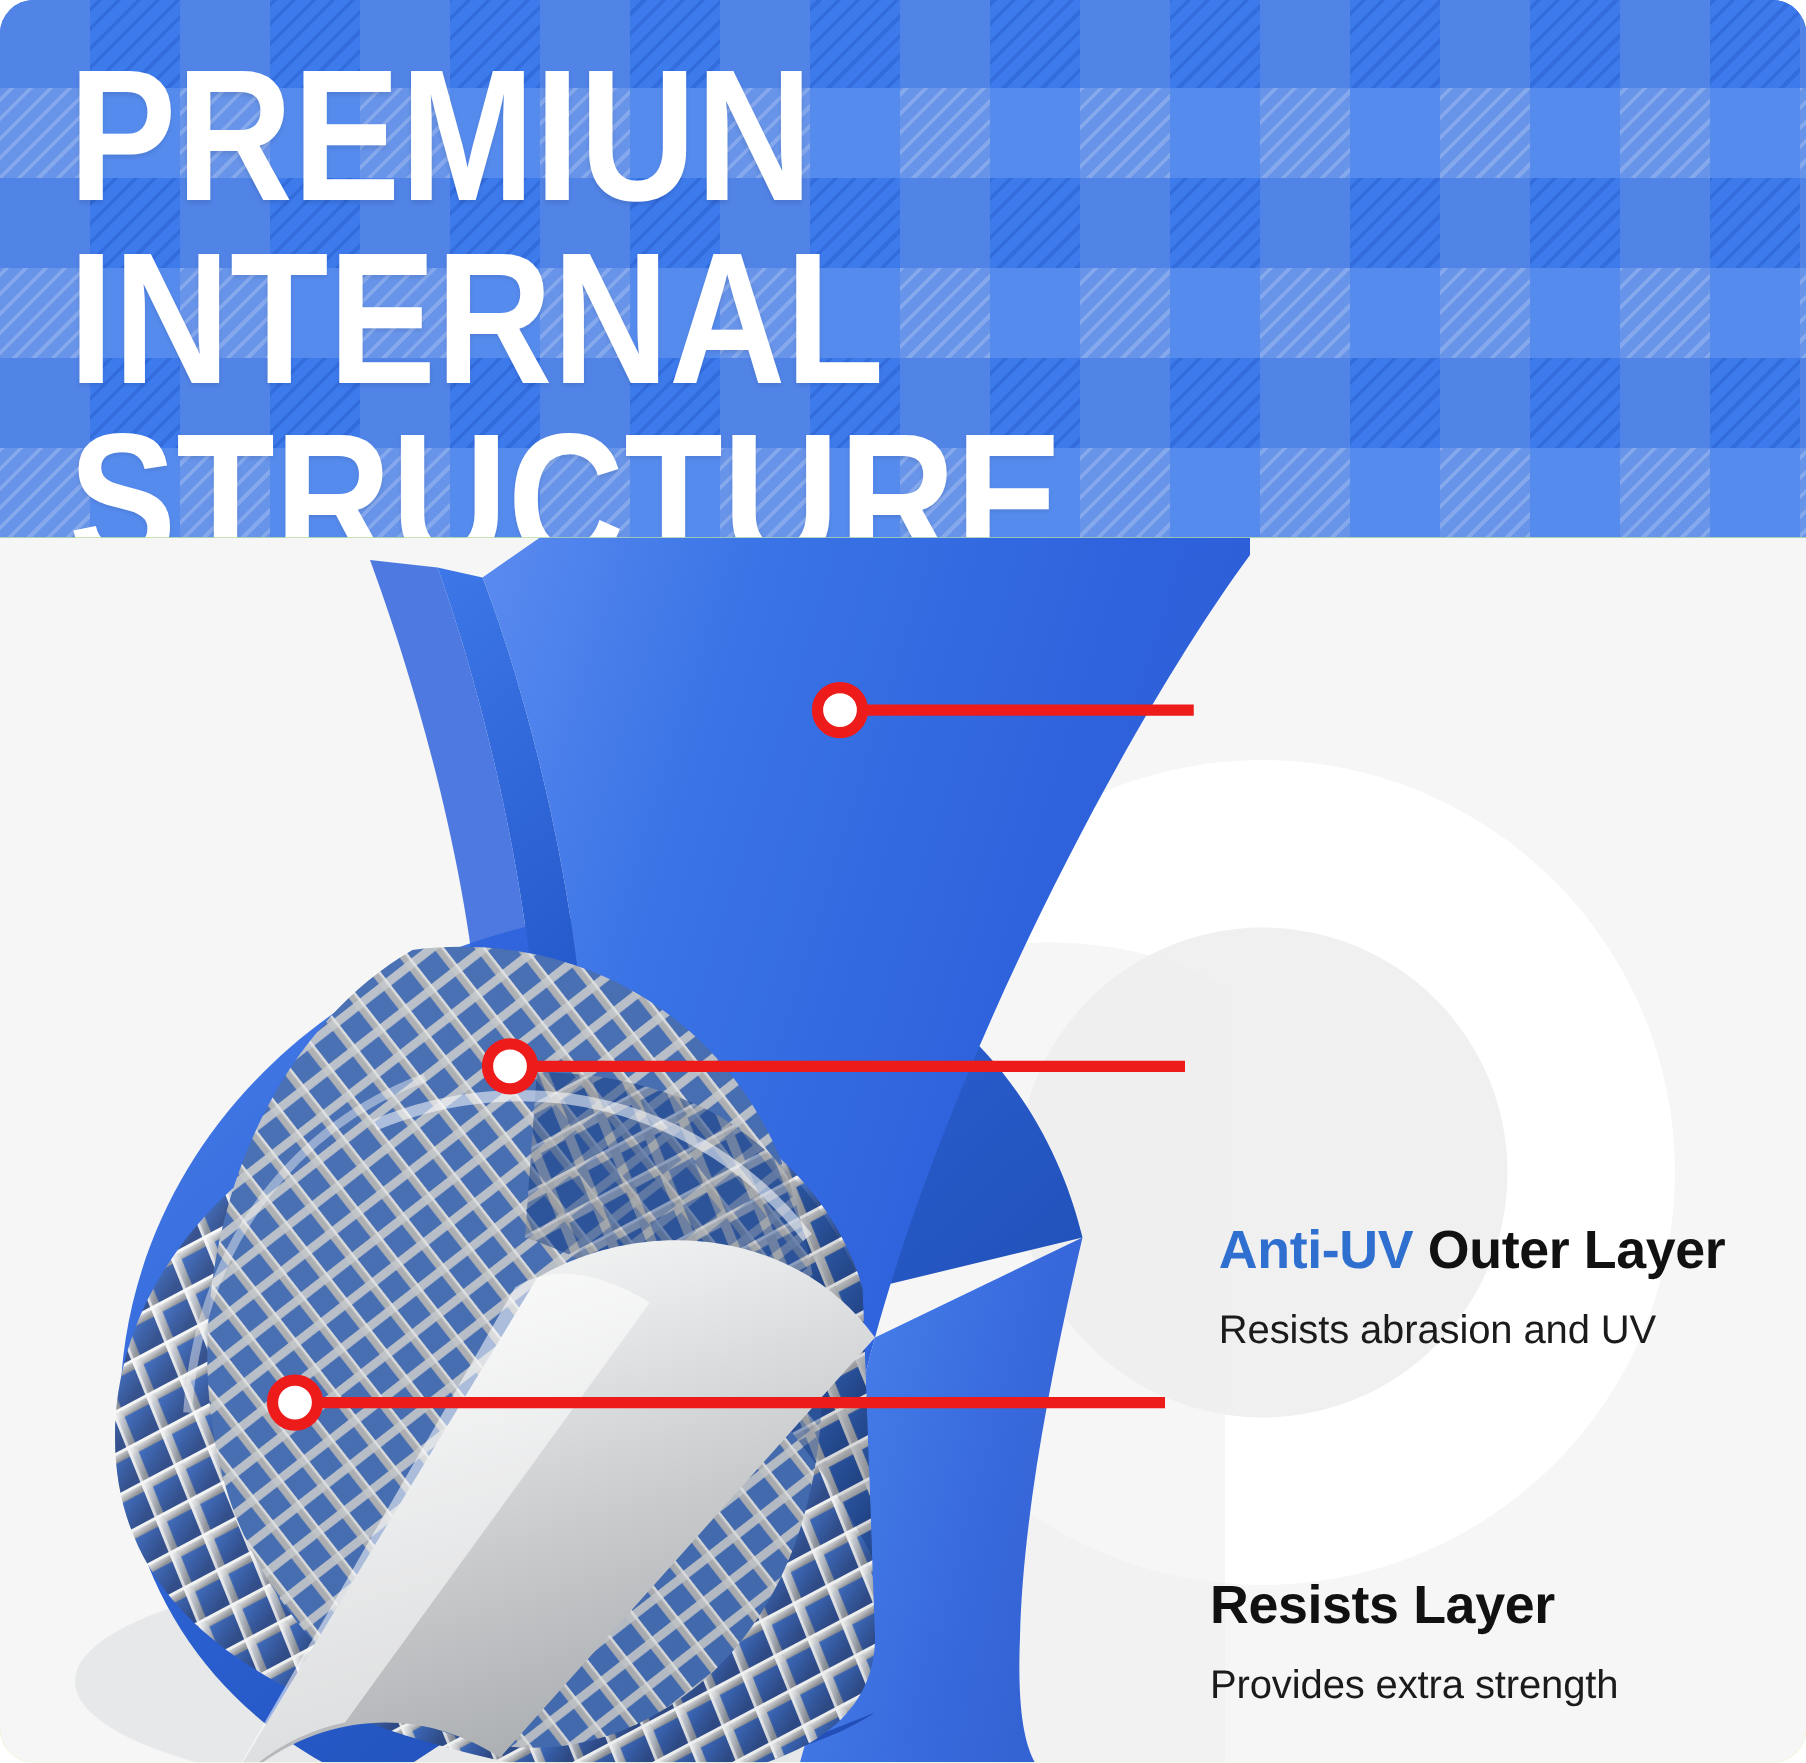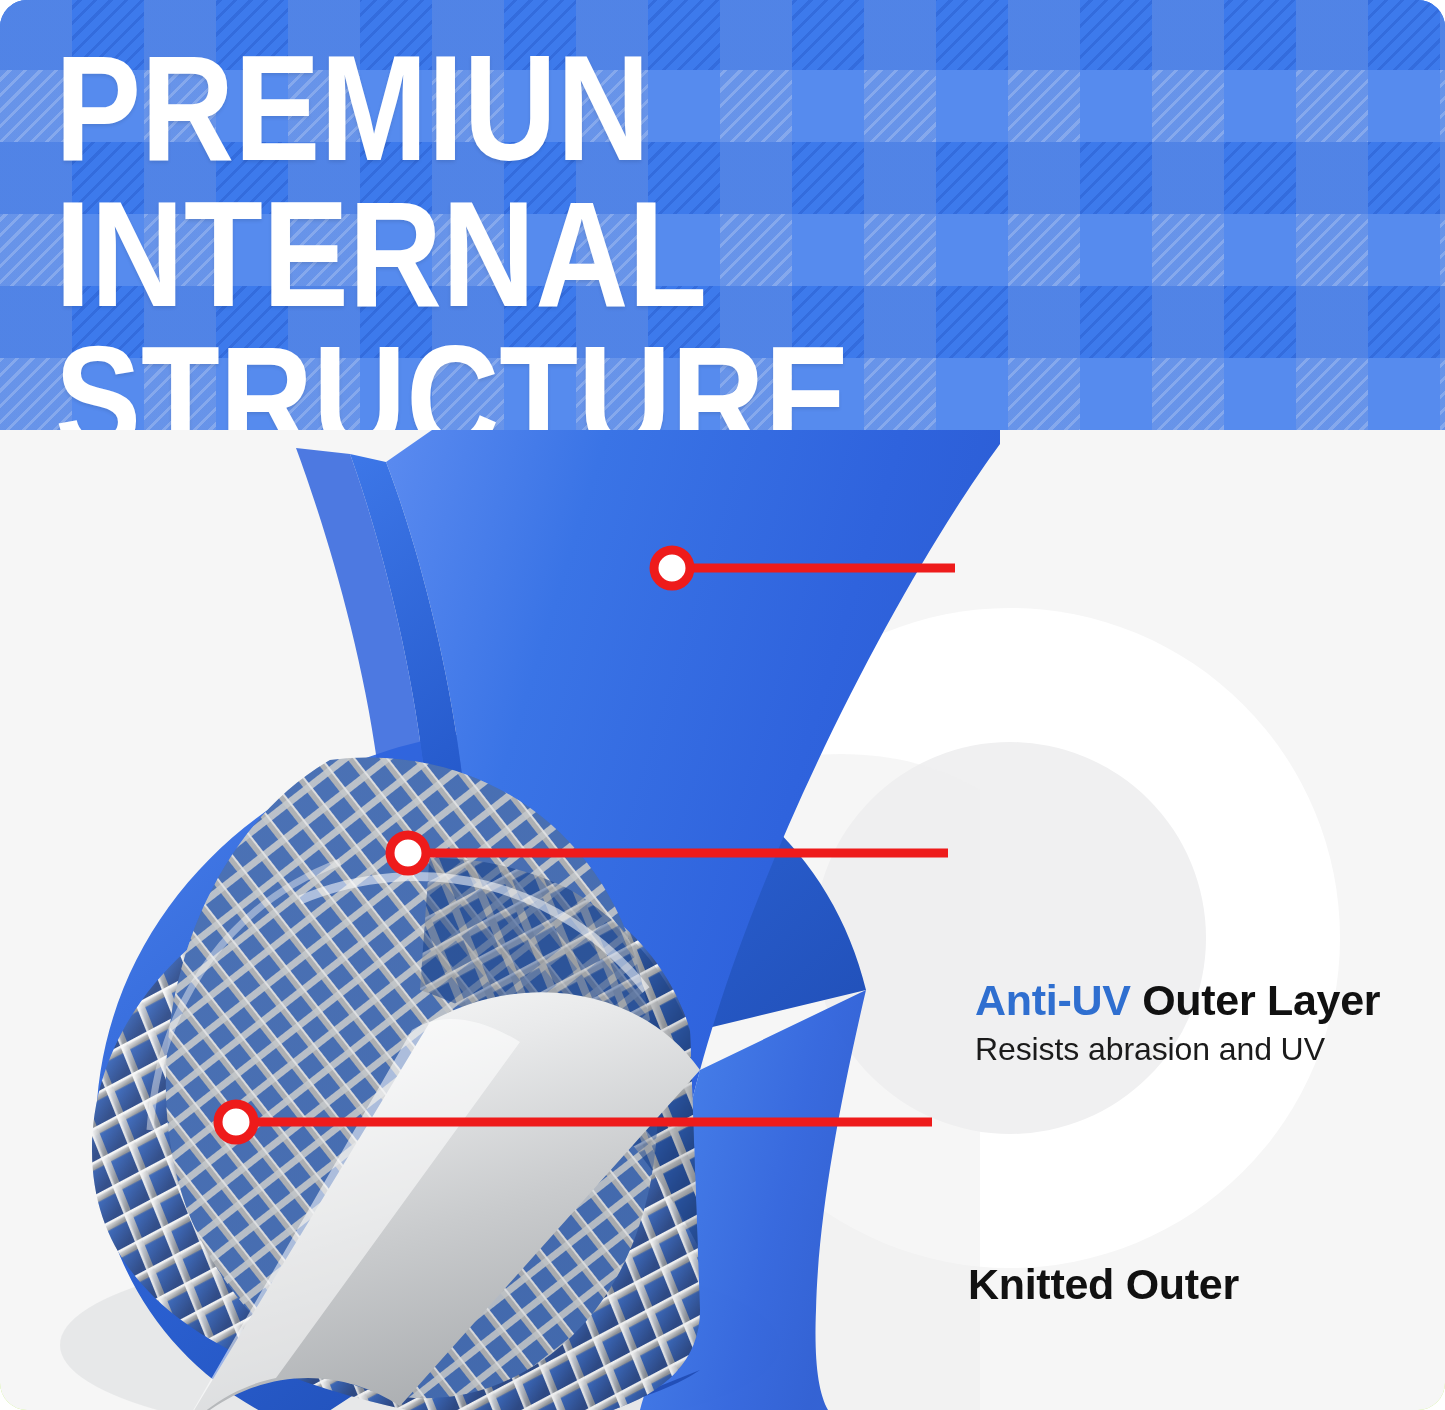"Resists abrasion and UV" .callout .c-desc { margin-top: 6px -> 20px }
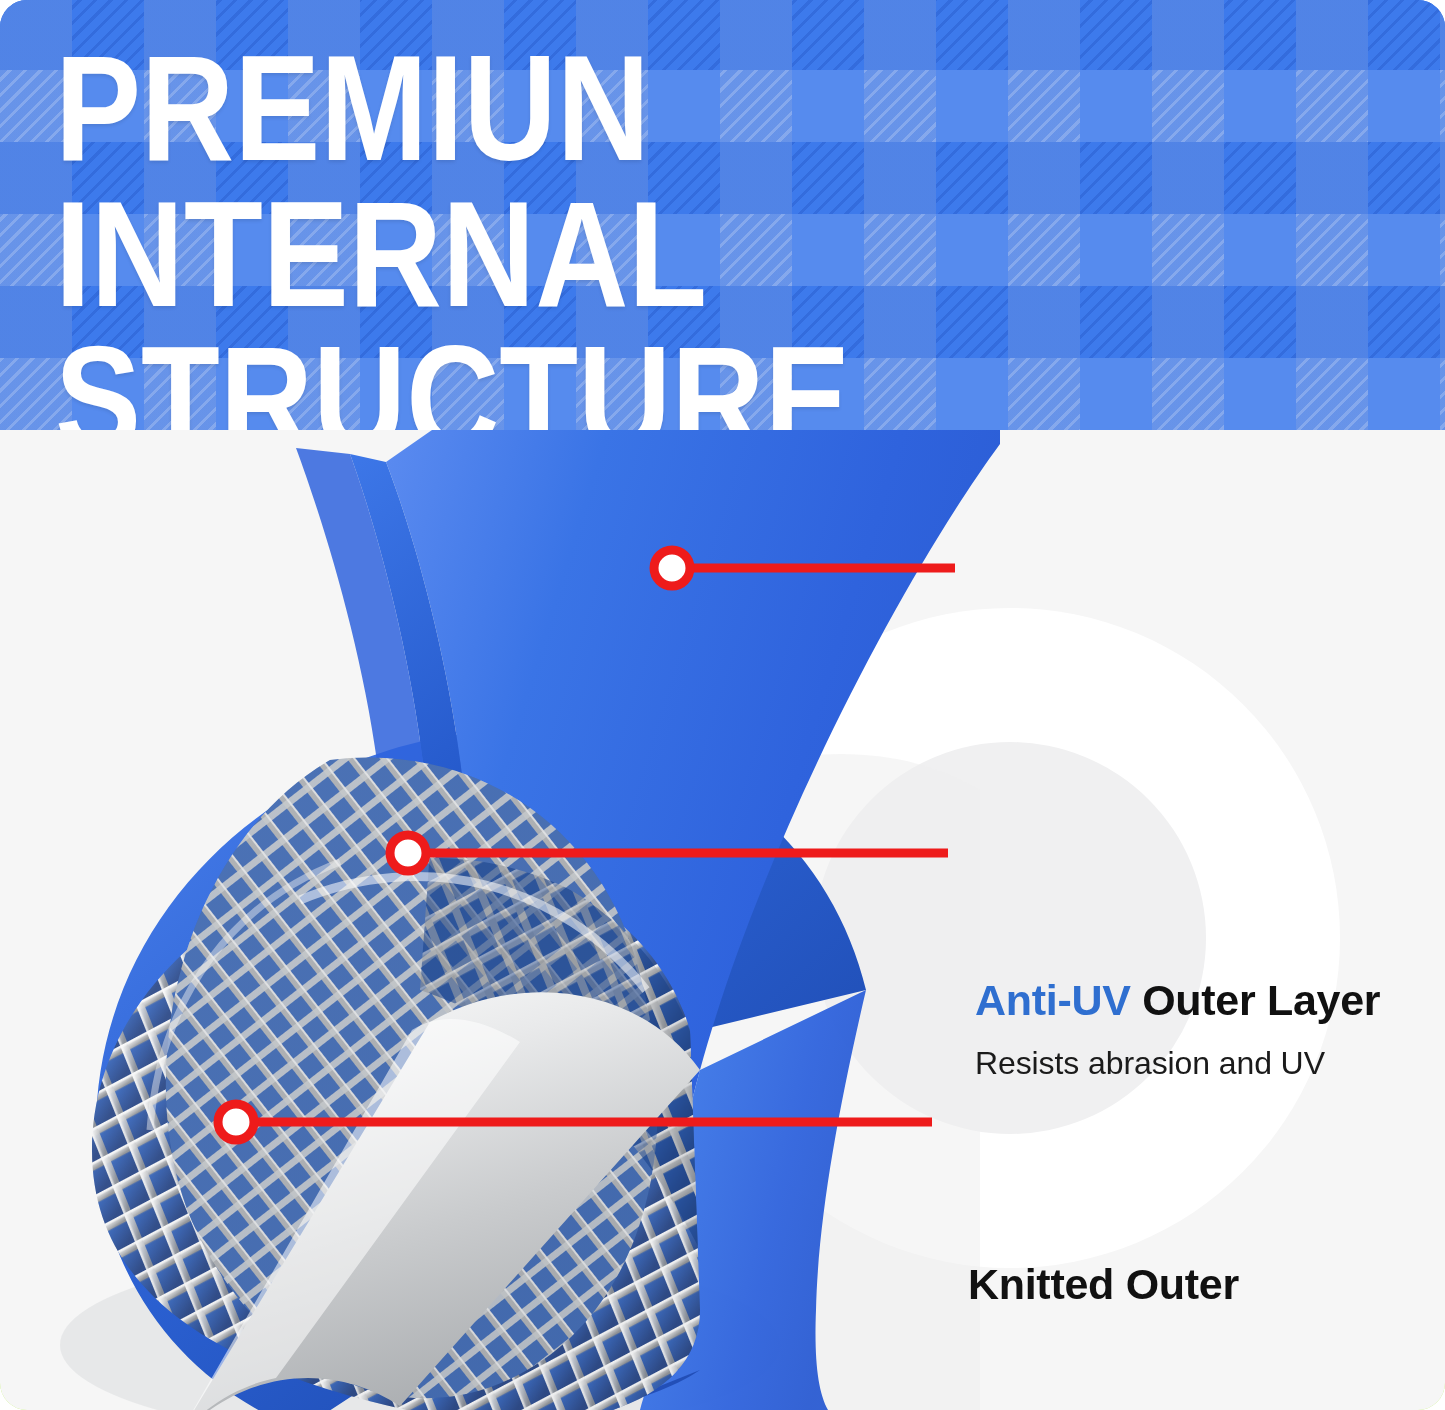"Knitted Outer" div.c-title { text: Knitted Outer -> Resists Layer }
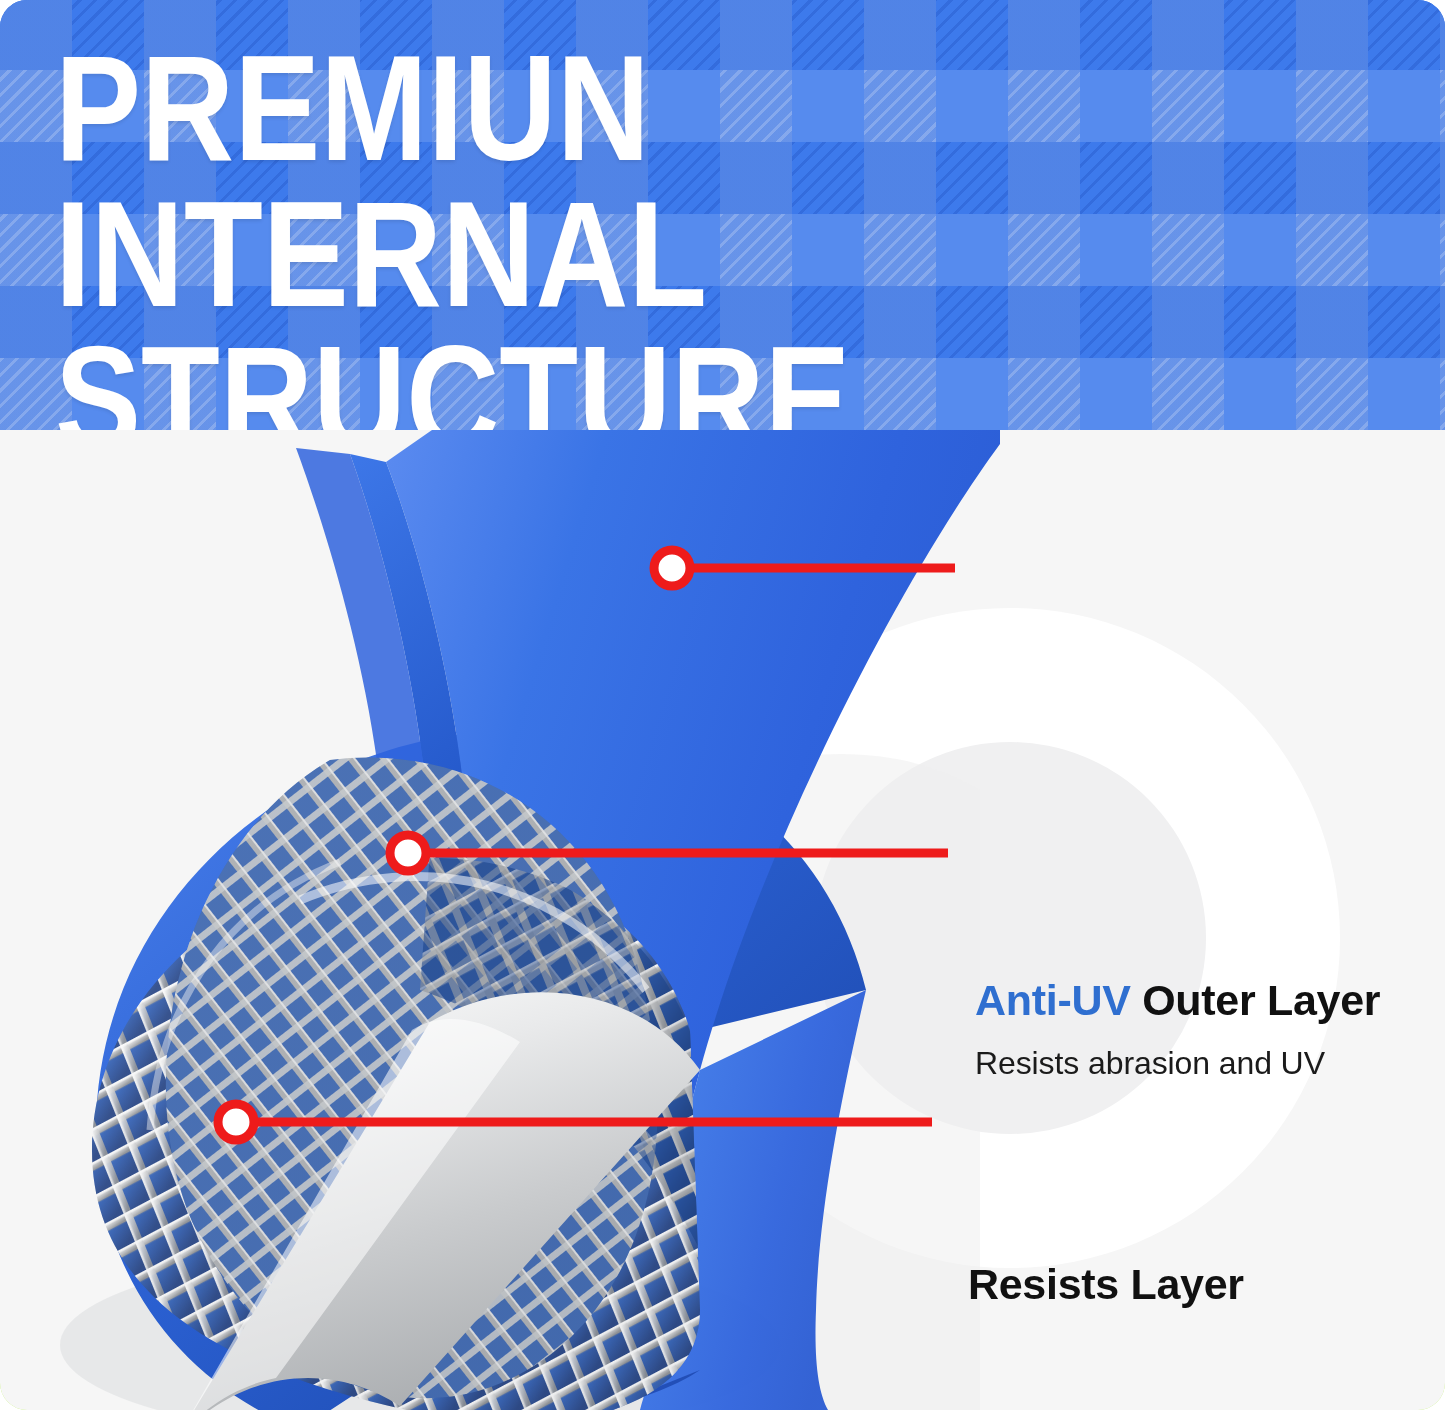"Provides extra strength" div.c-desc { html: none -> <div>Provides extra strength</div> }
